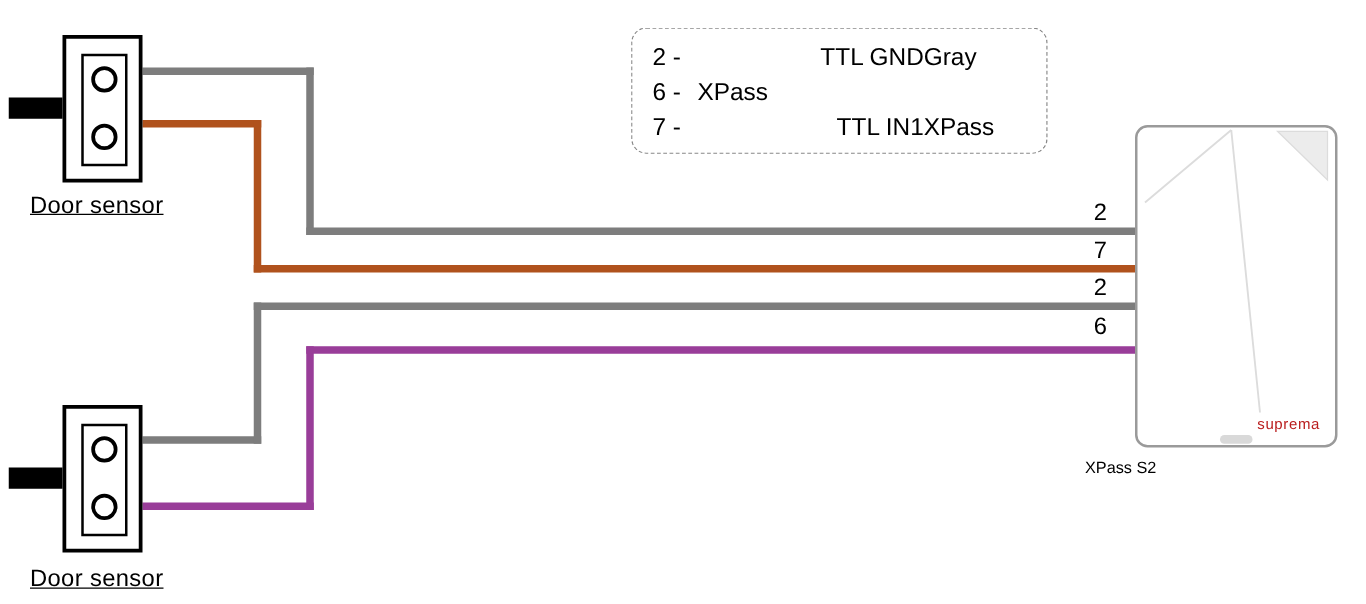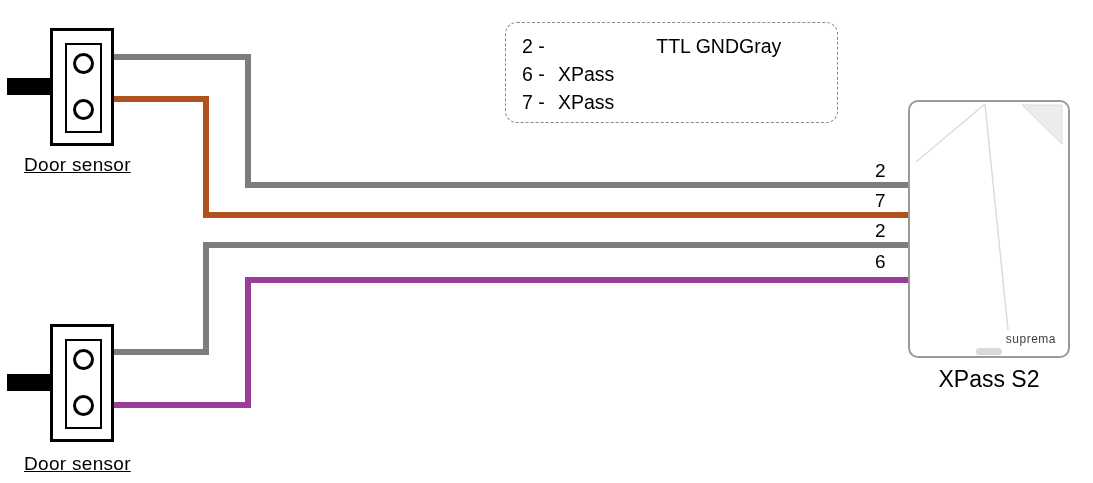"TTL IN1" span.lg-signal { html: none -> <span>TTL IN1</span> }
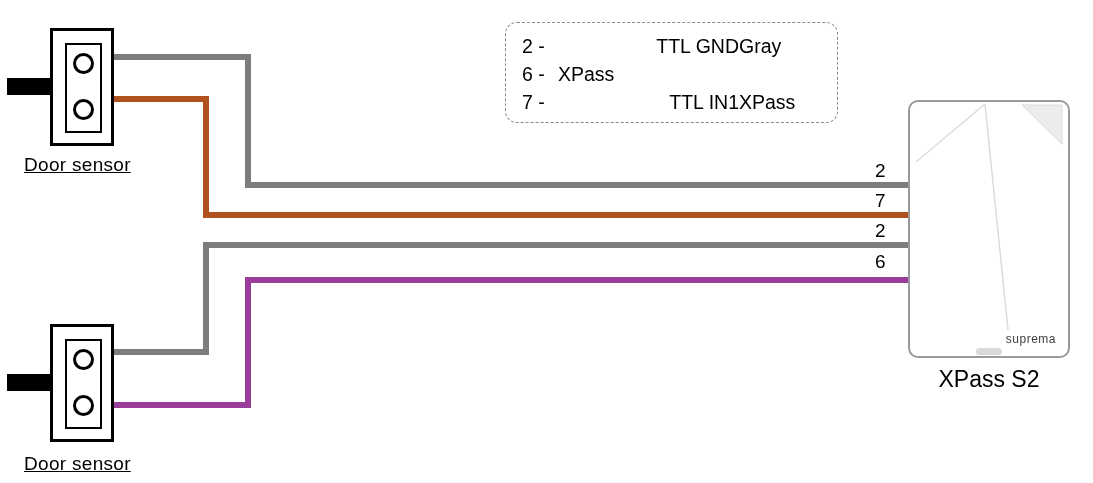"suprema" .device .brand { color: #404040 -> #b91c1c }
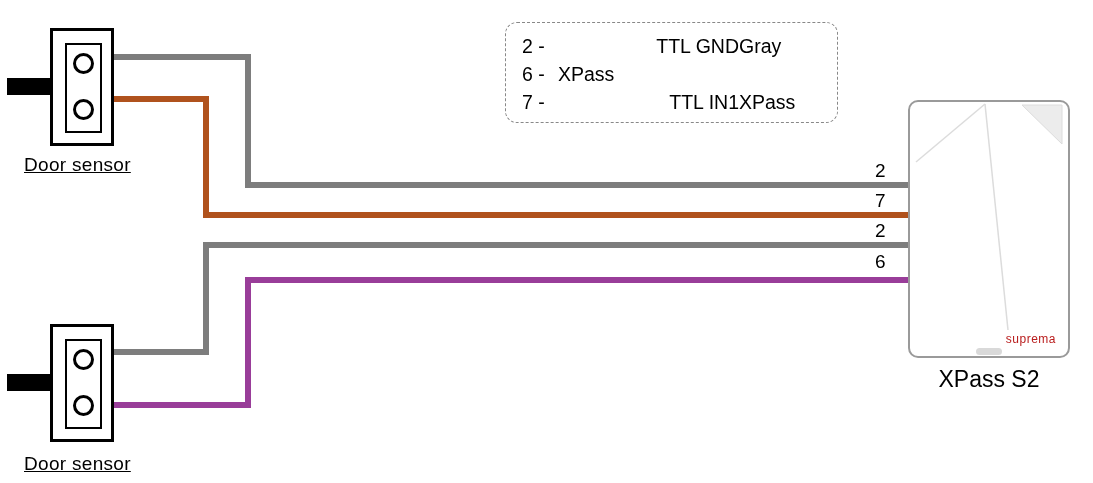"XPass S2" .device-label { font-size: 23px -> 13px; left: 908px -> 868px; text-align: center -> none }
